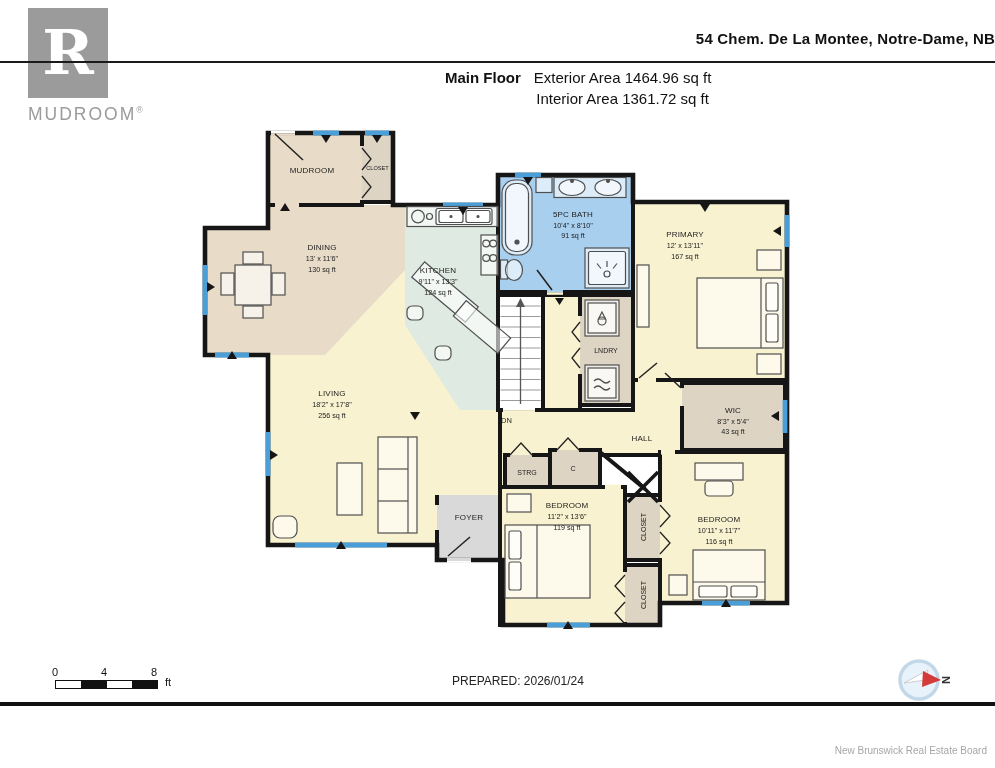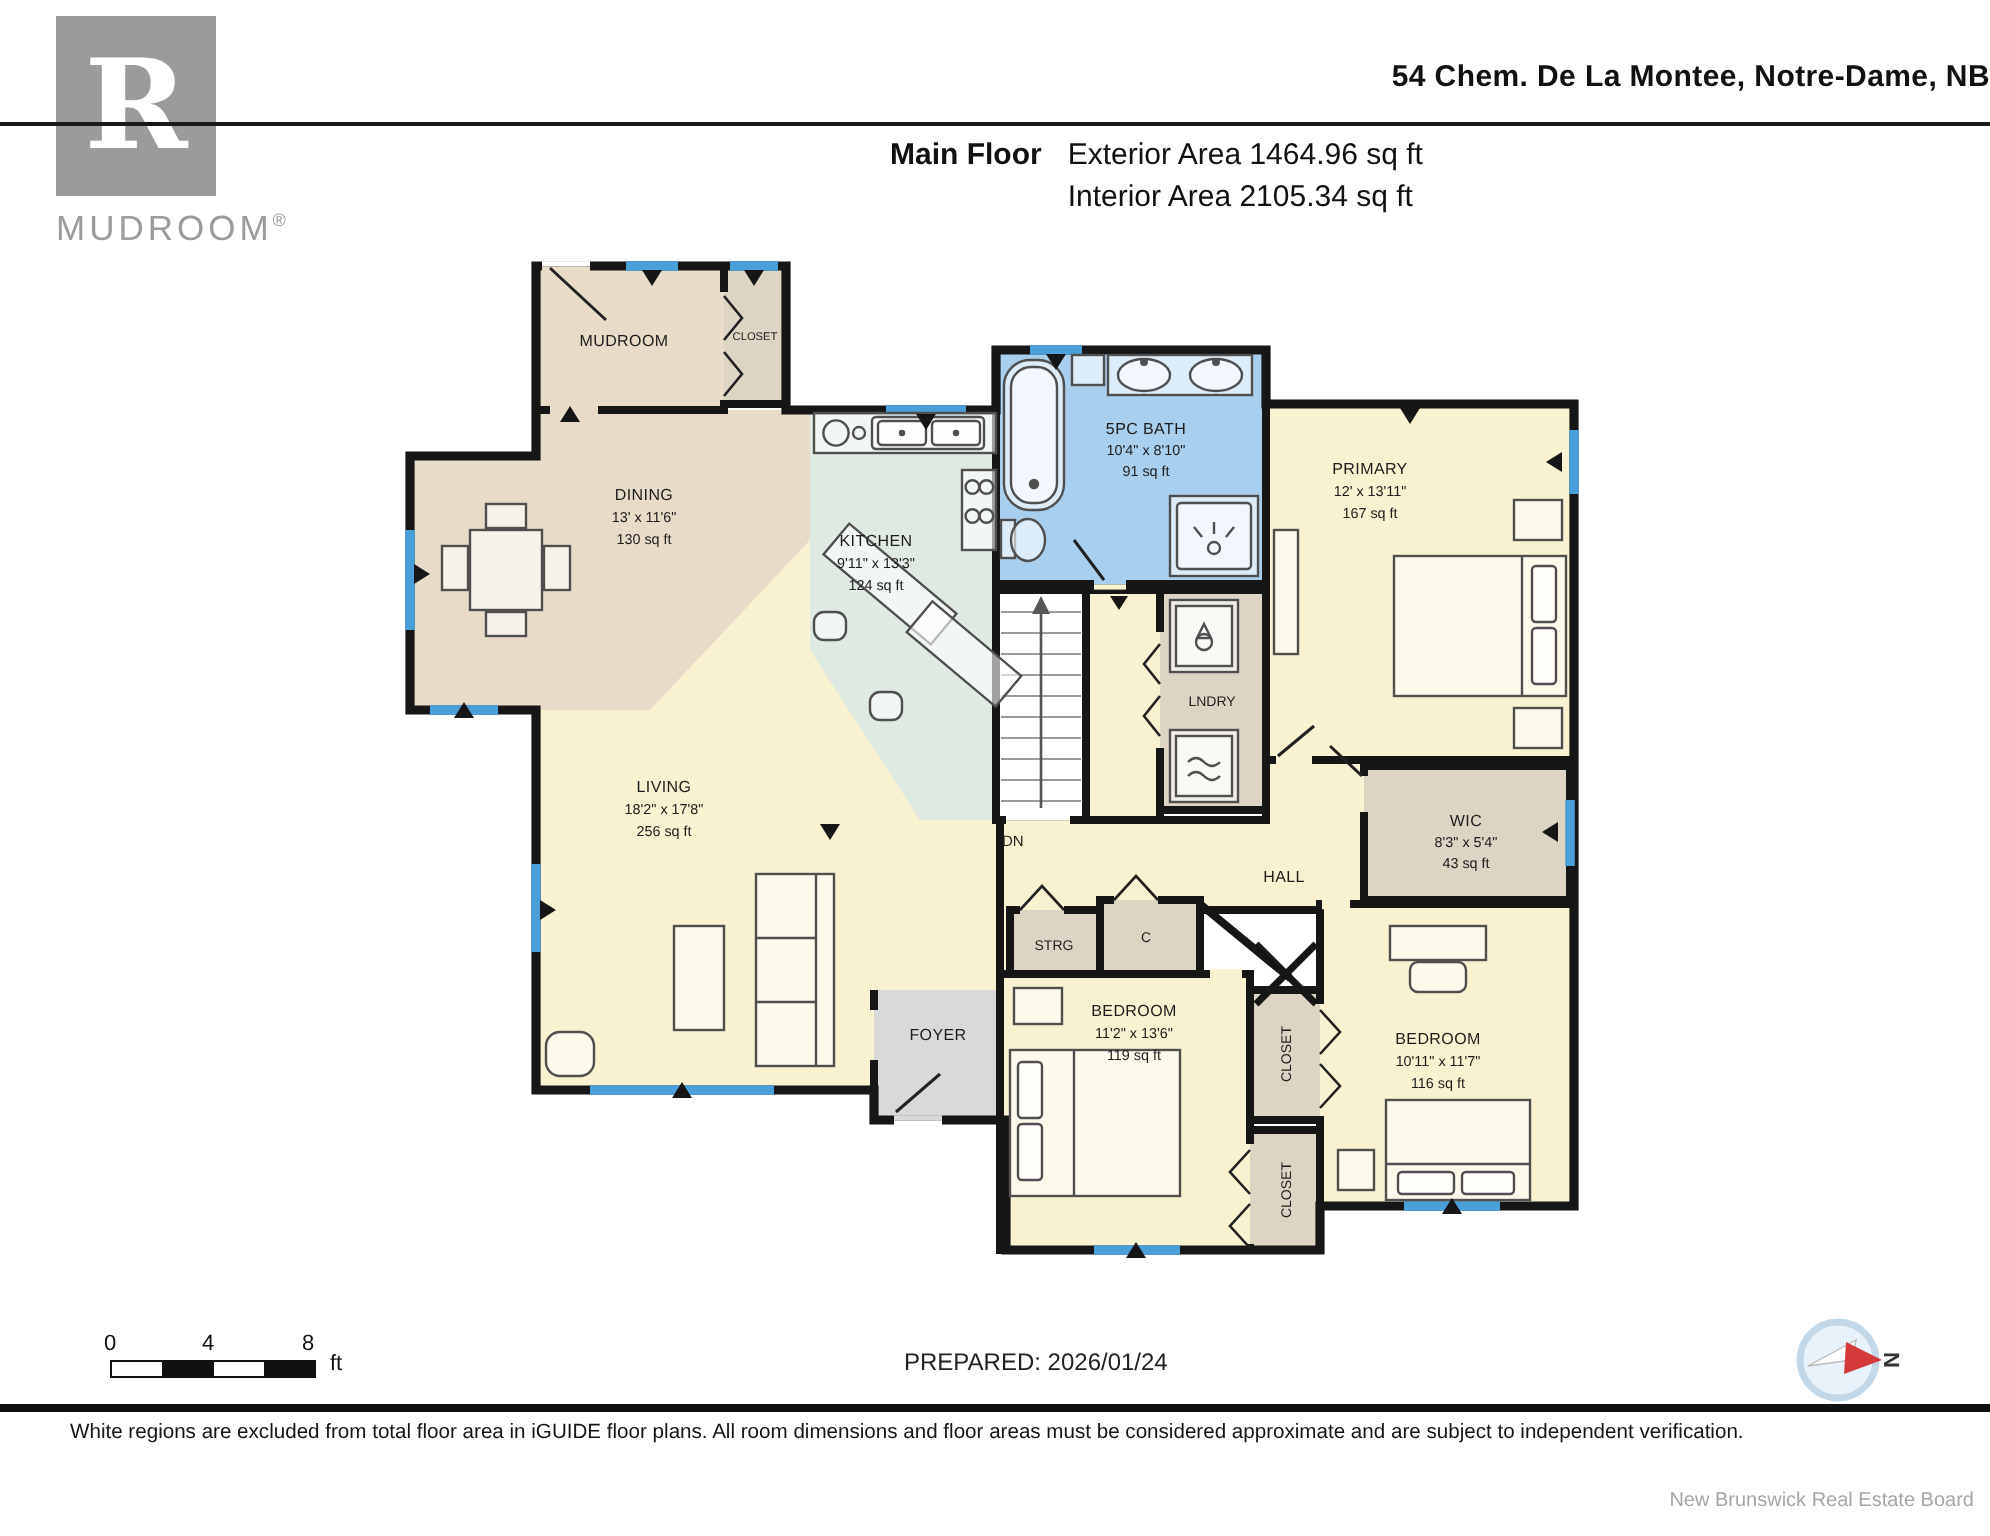"Exterior Area 1464.96 sq ft" .subheader .areas div { text-align: none -> center }
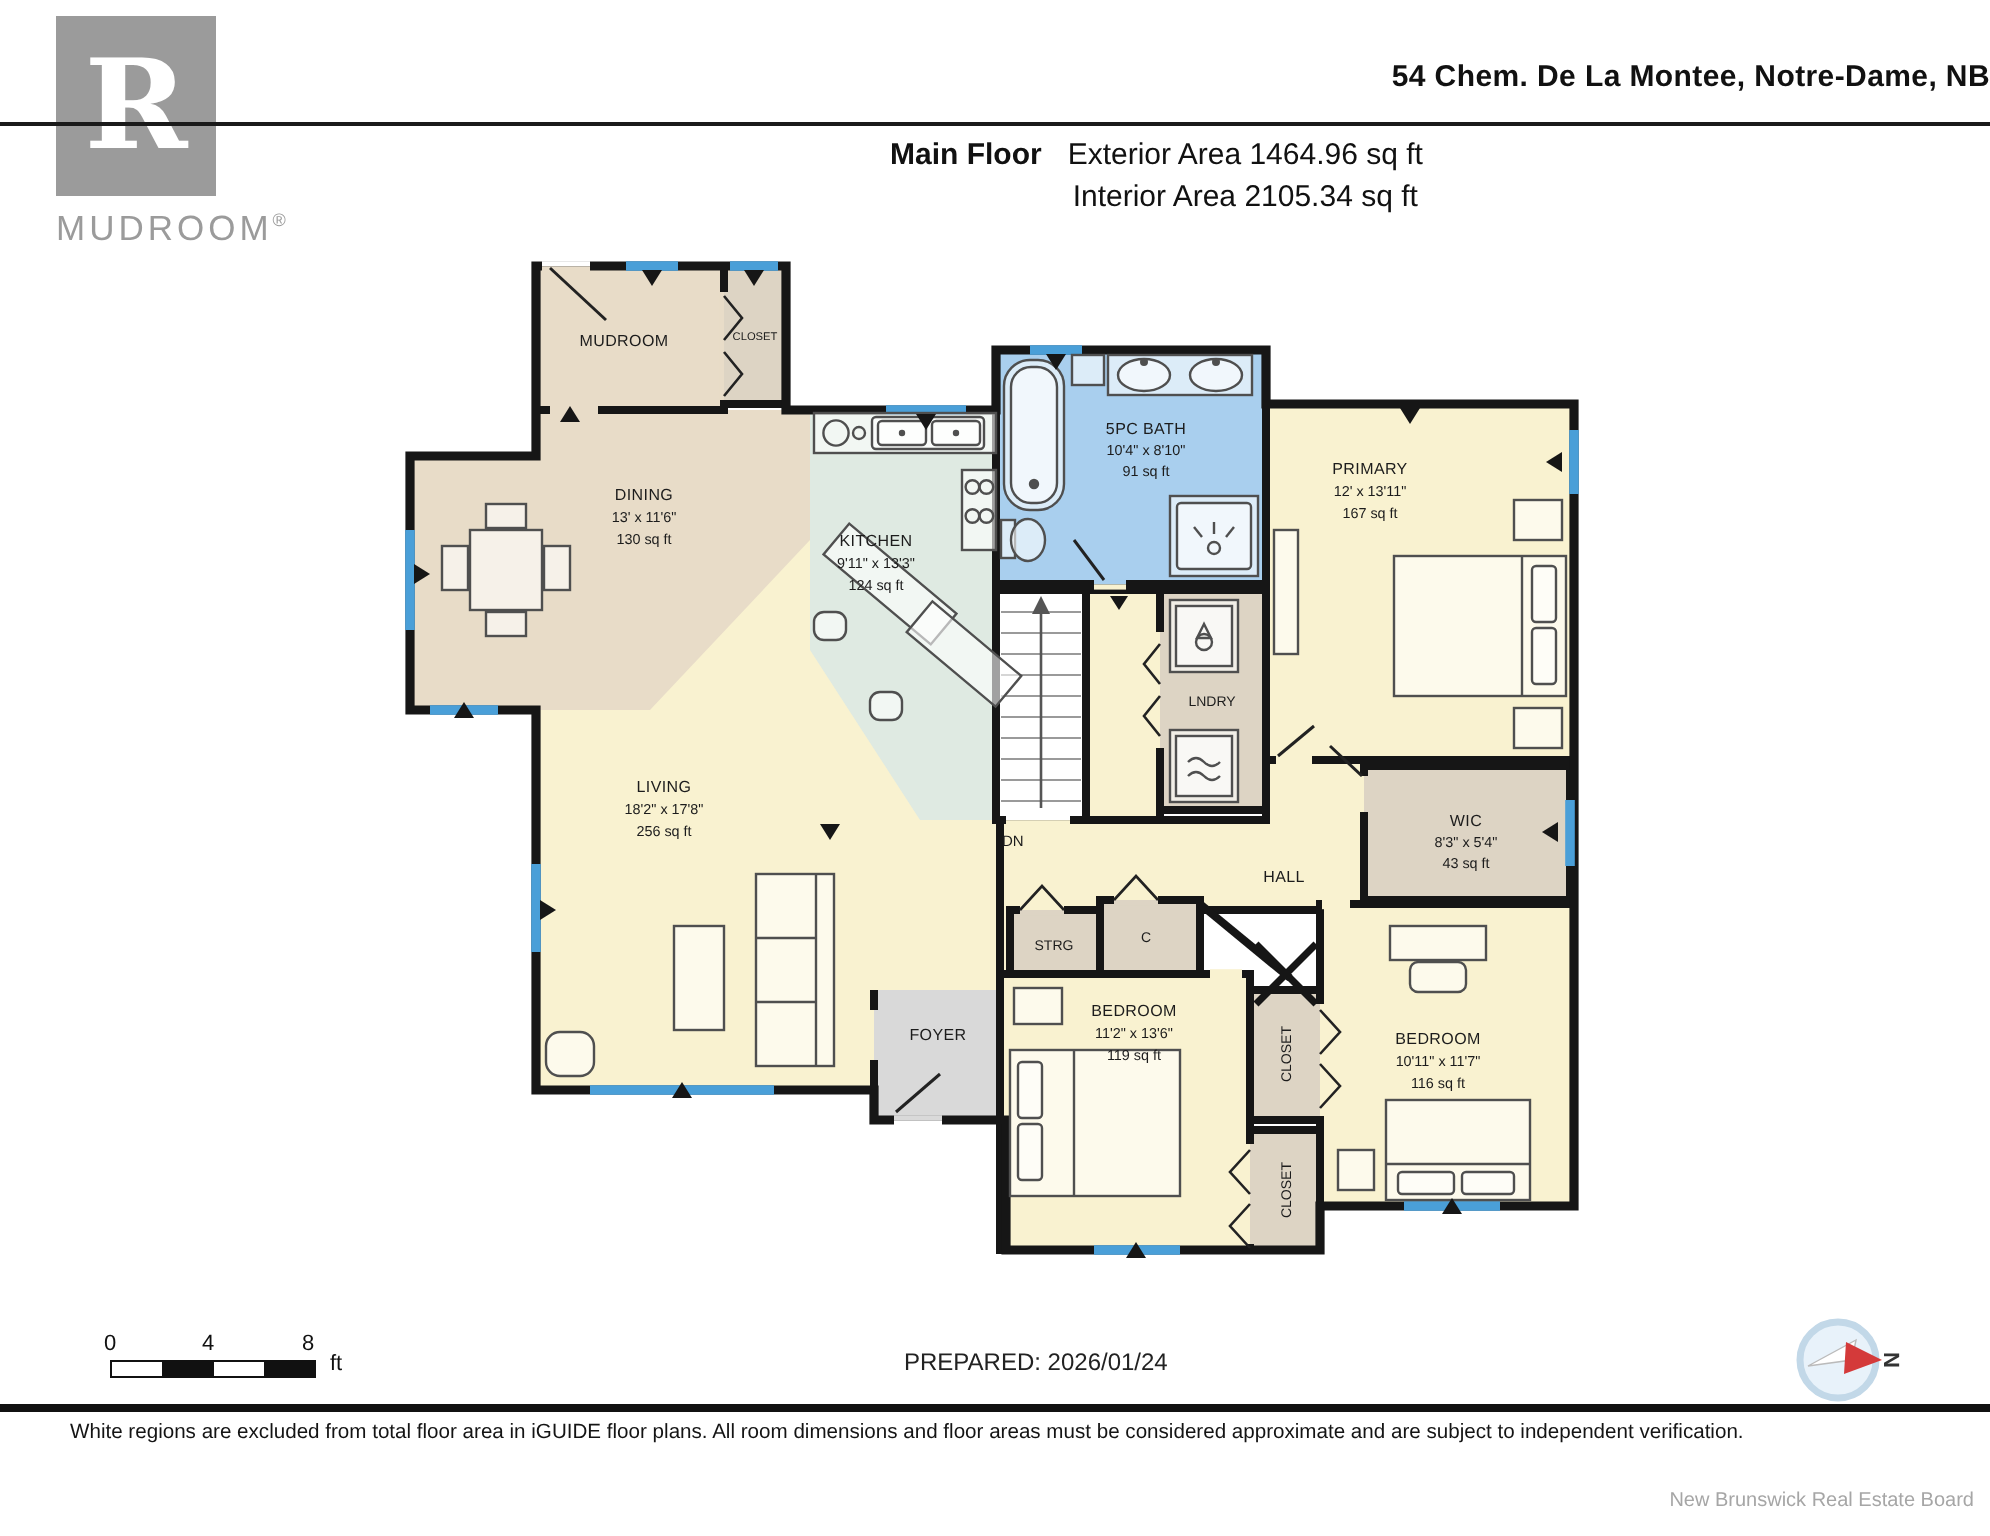"Interior Area 2105.34 sq ft" div { text: 2105.34 -> 1361.72 }
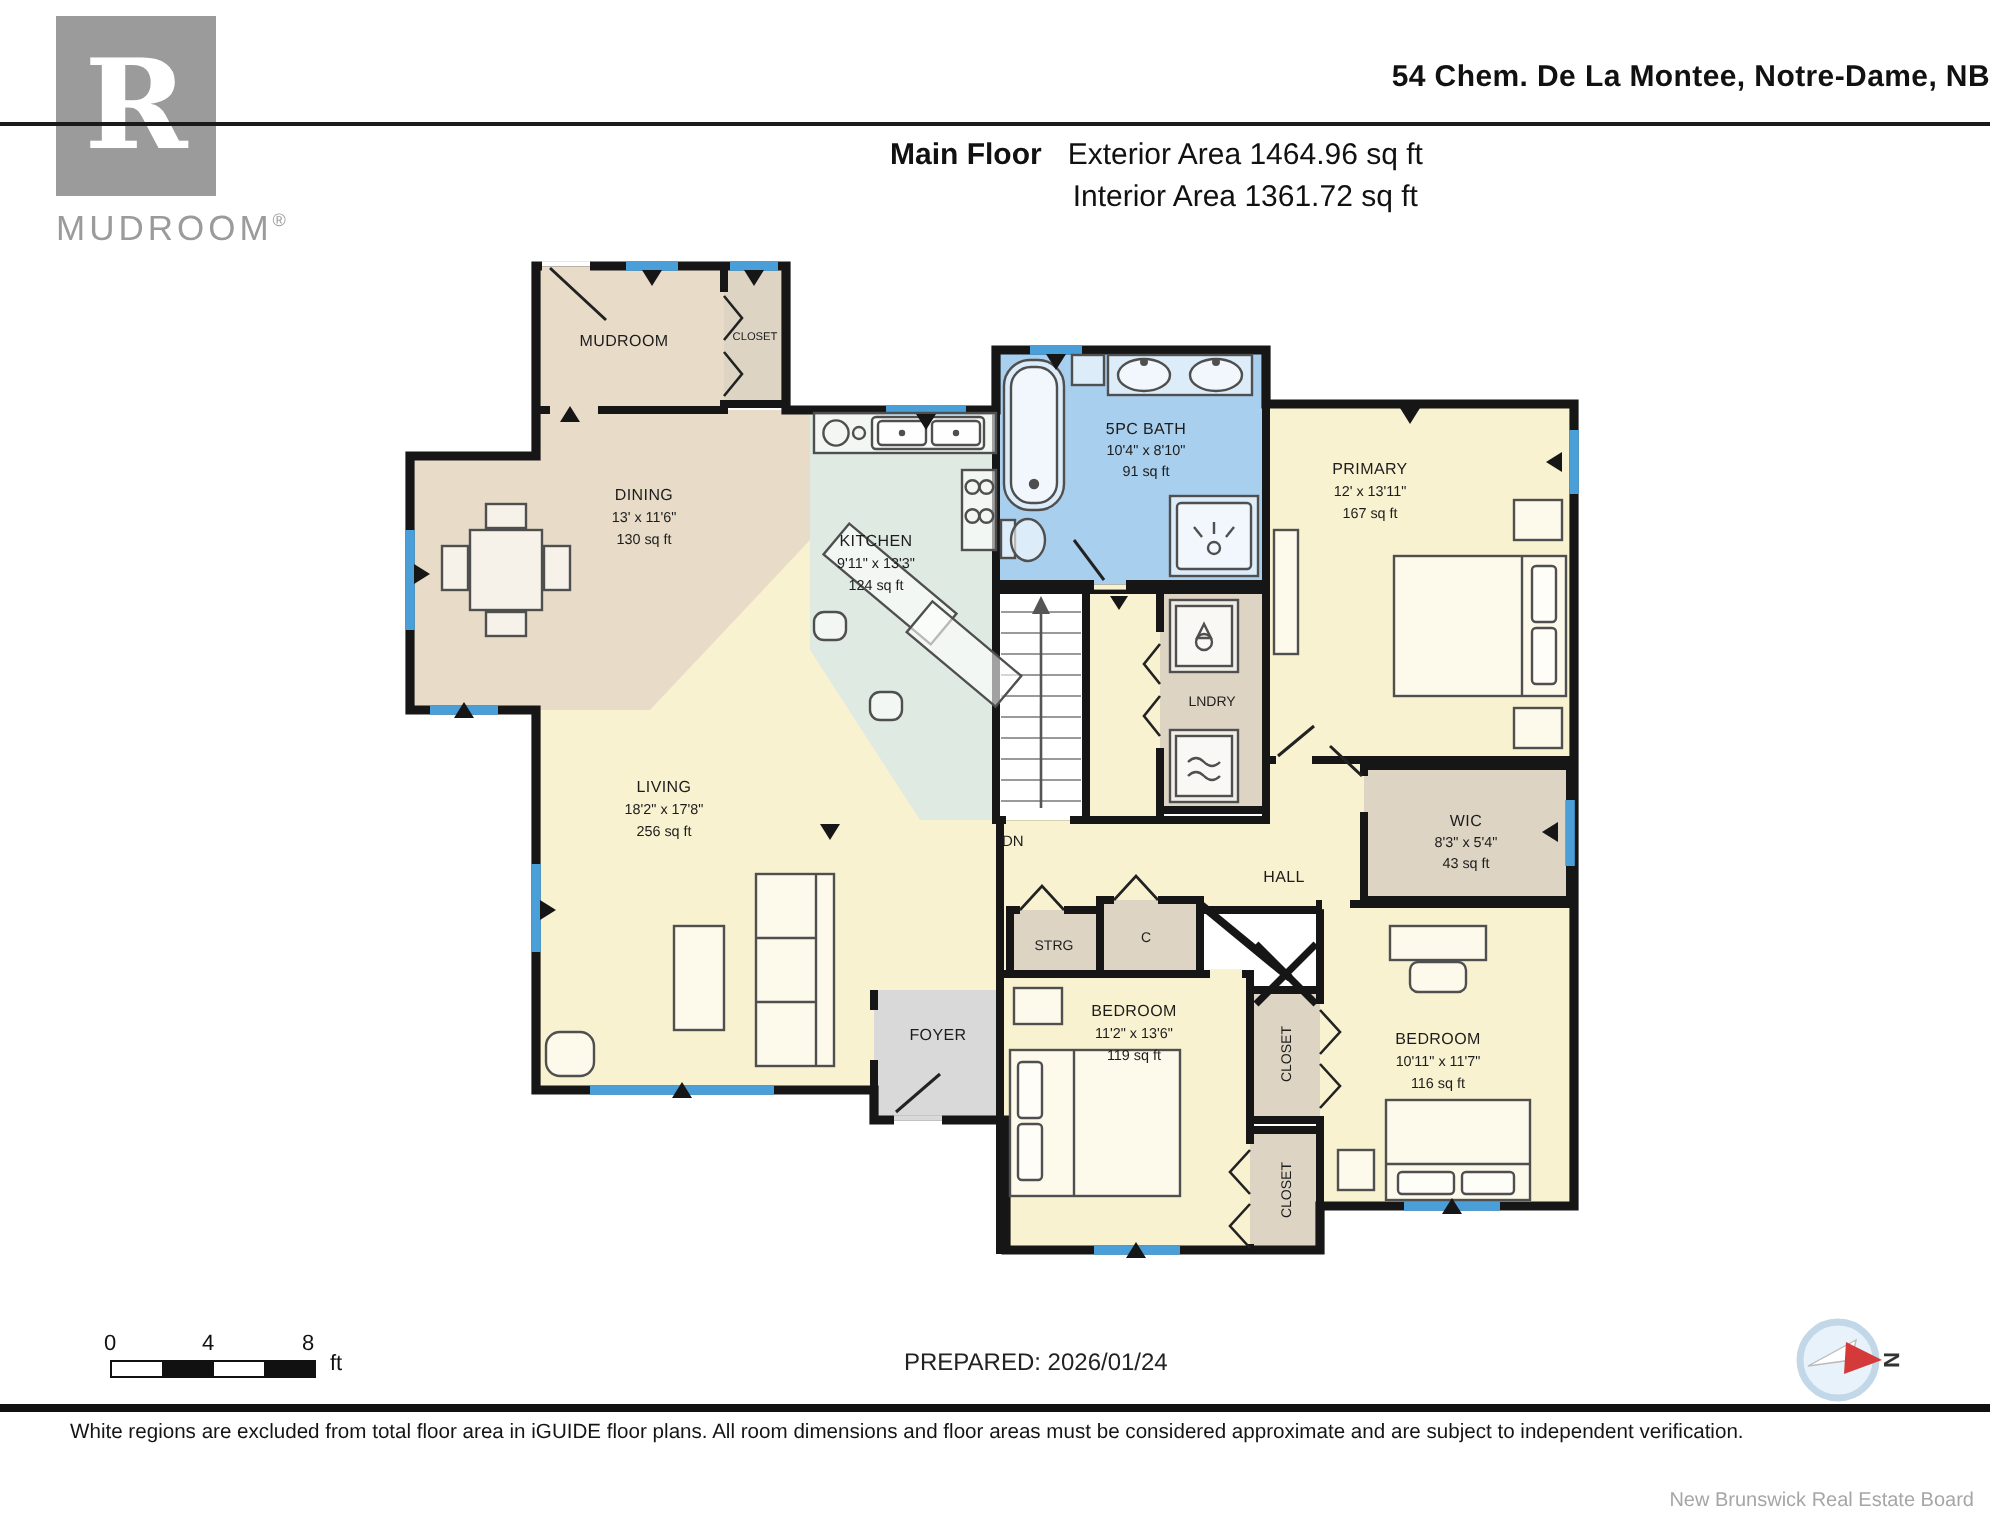"White regions are excluded from" div.disclaimer { html: <div>White regions are excluded from total floor area in iGUIDE floor plans. All room dimensions and floor areas must be considered approximate and are subject to independent verification.</div> -> none }
